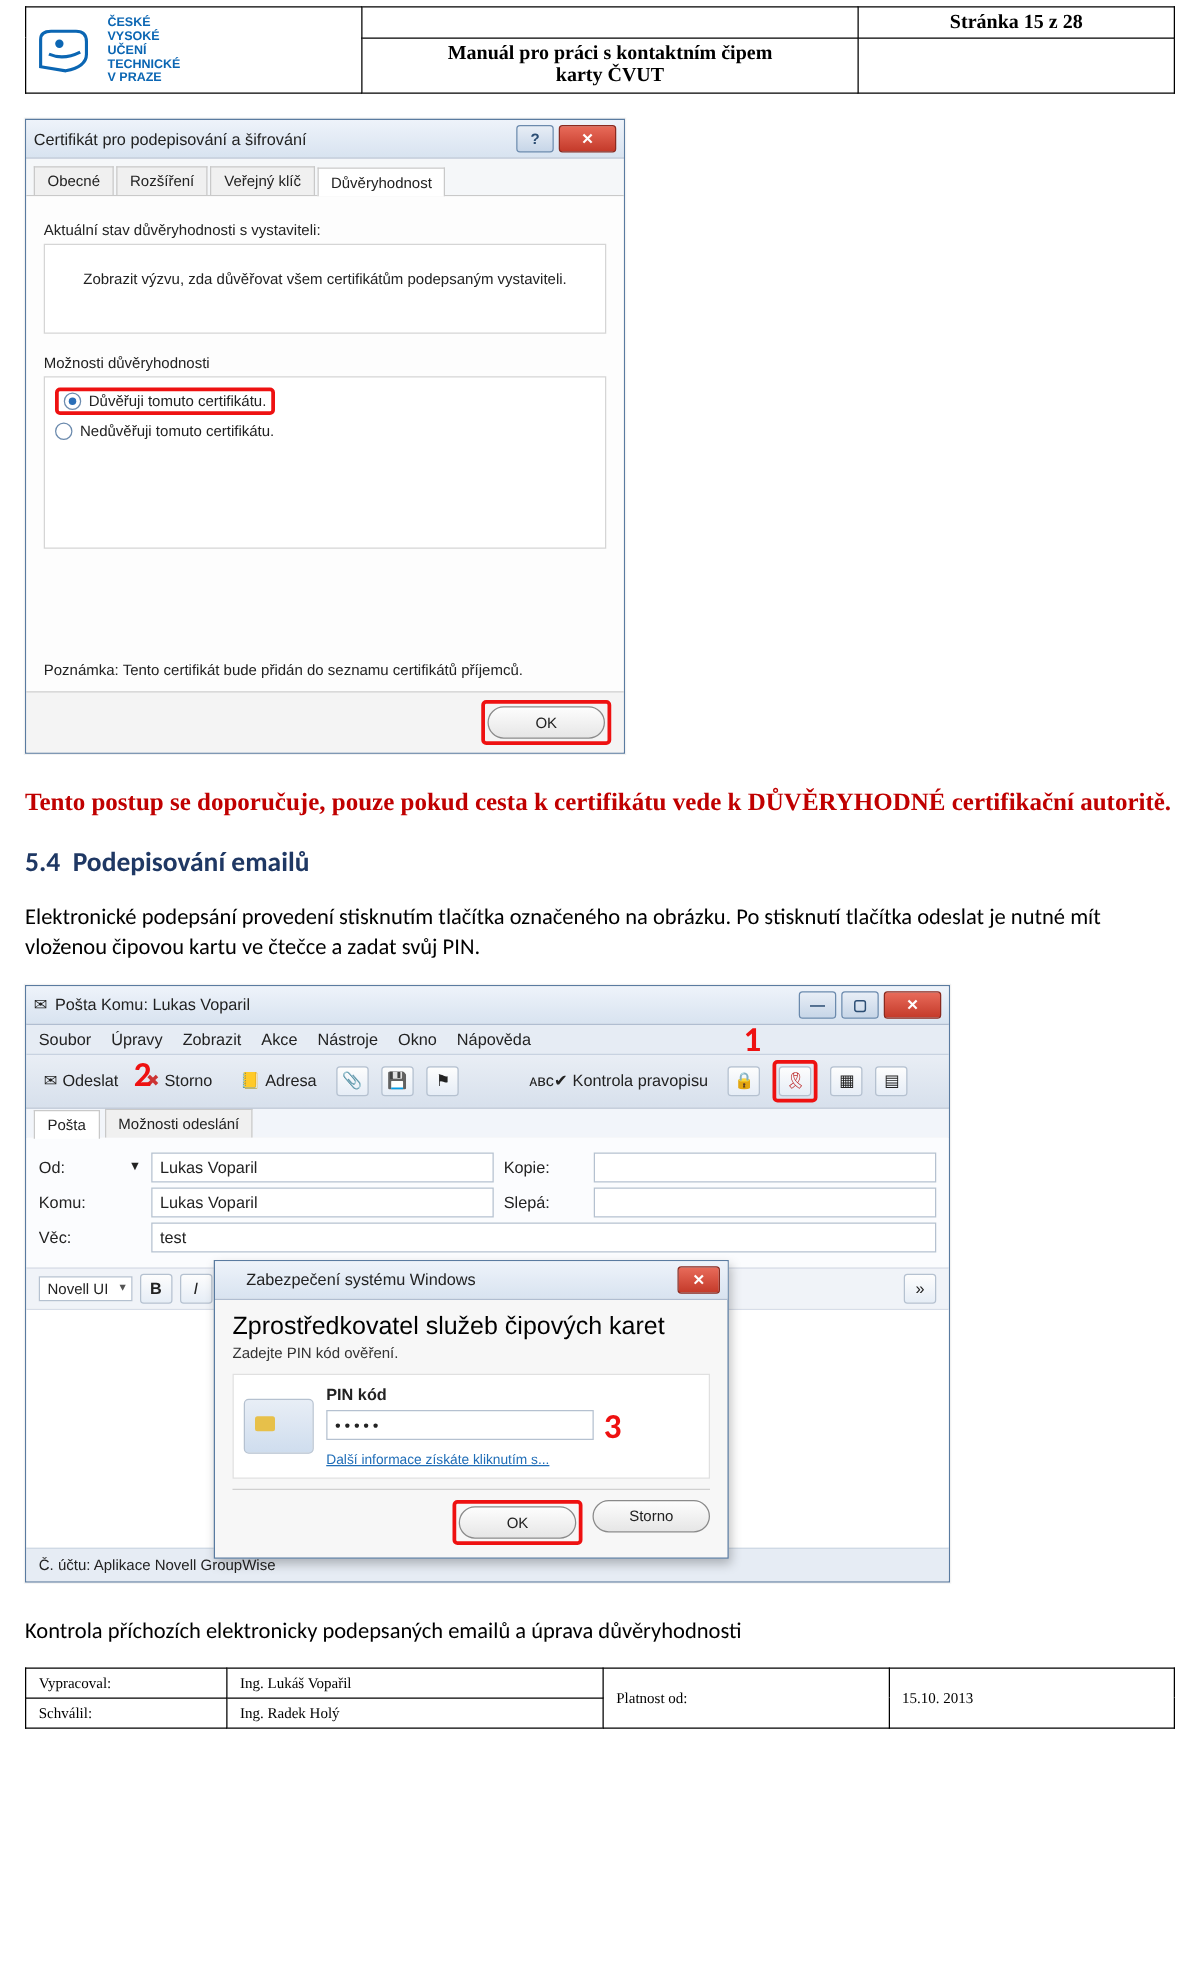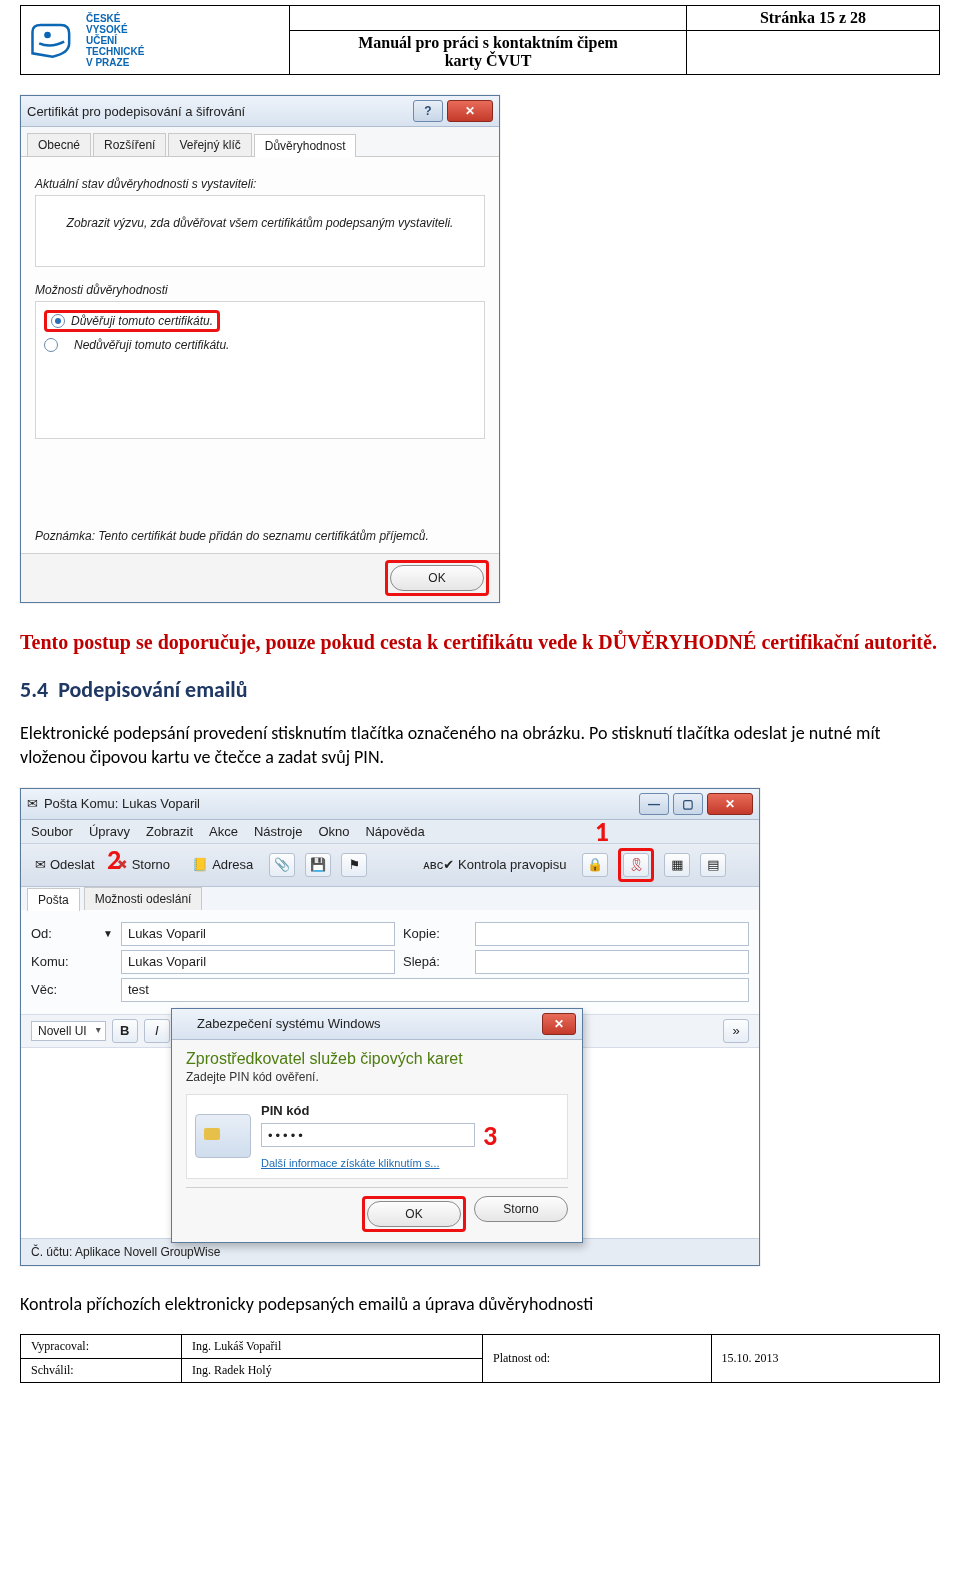"Aktuální stav důvěryhodnosti s" .win-body { font-style: italic -> none }
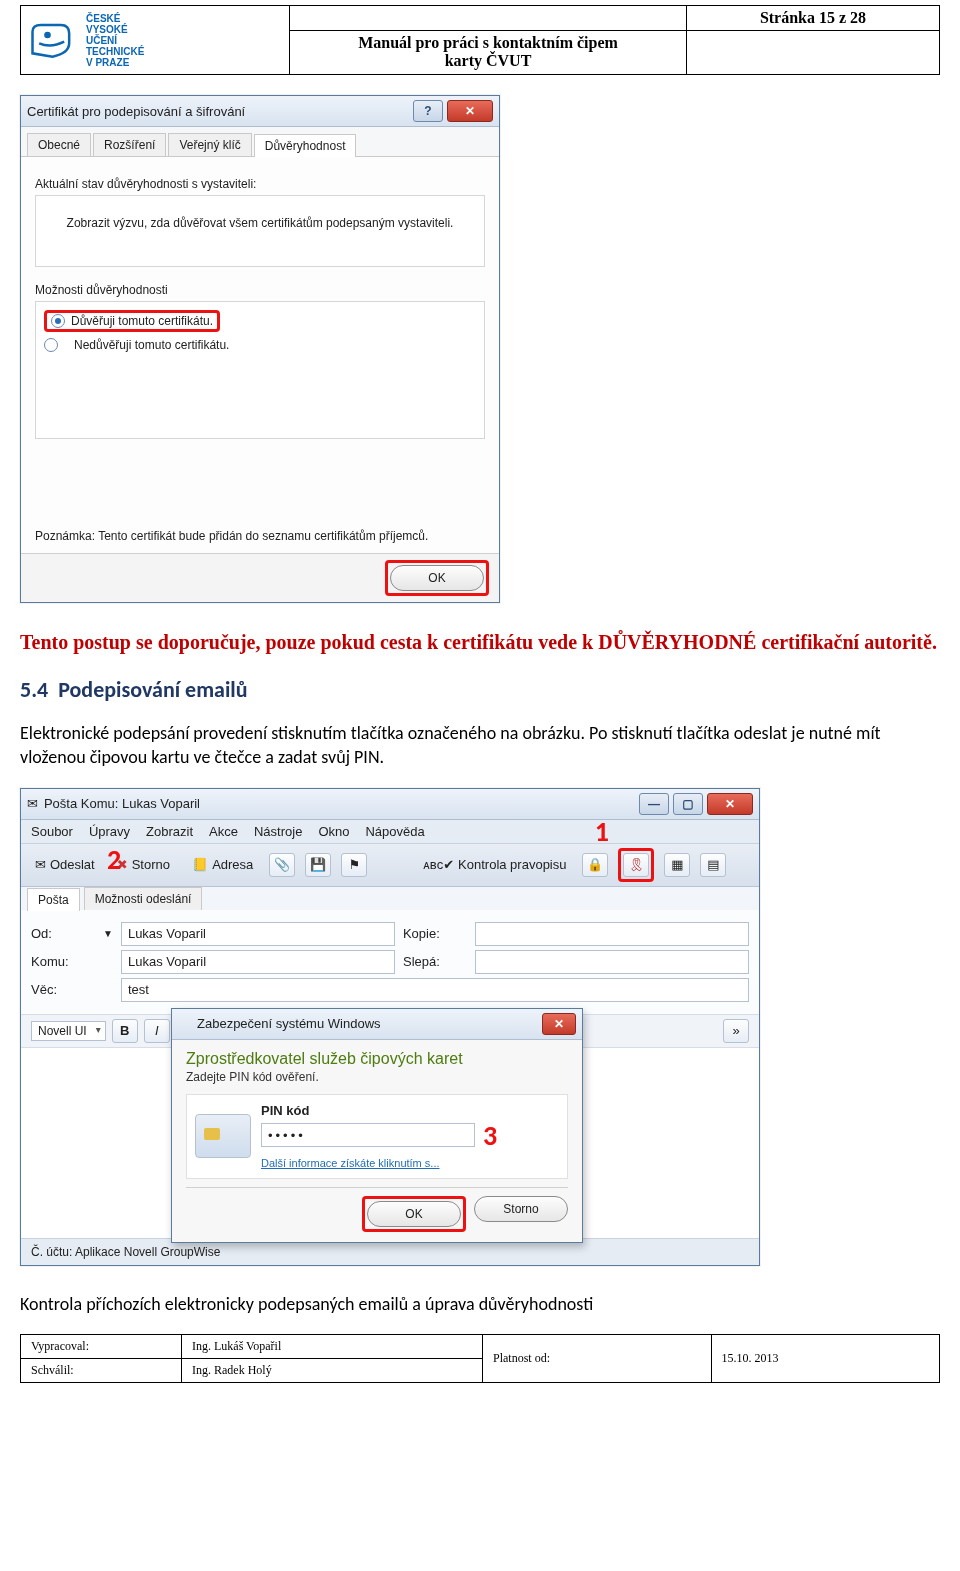"Nedůvěřuji tomuto certifikátu." .radio-row { gap: 16px -> 6px }
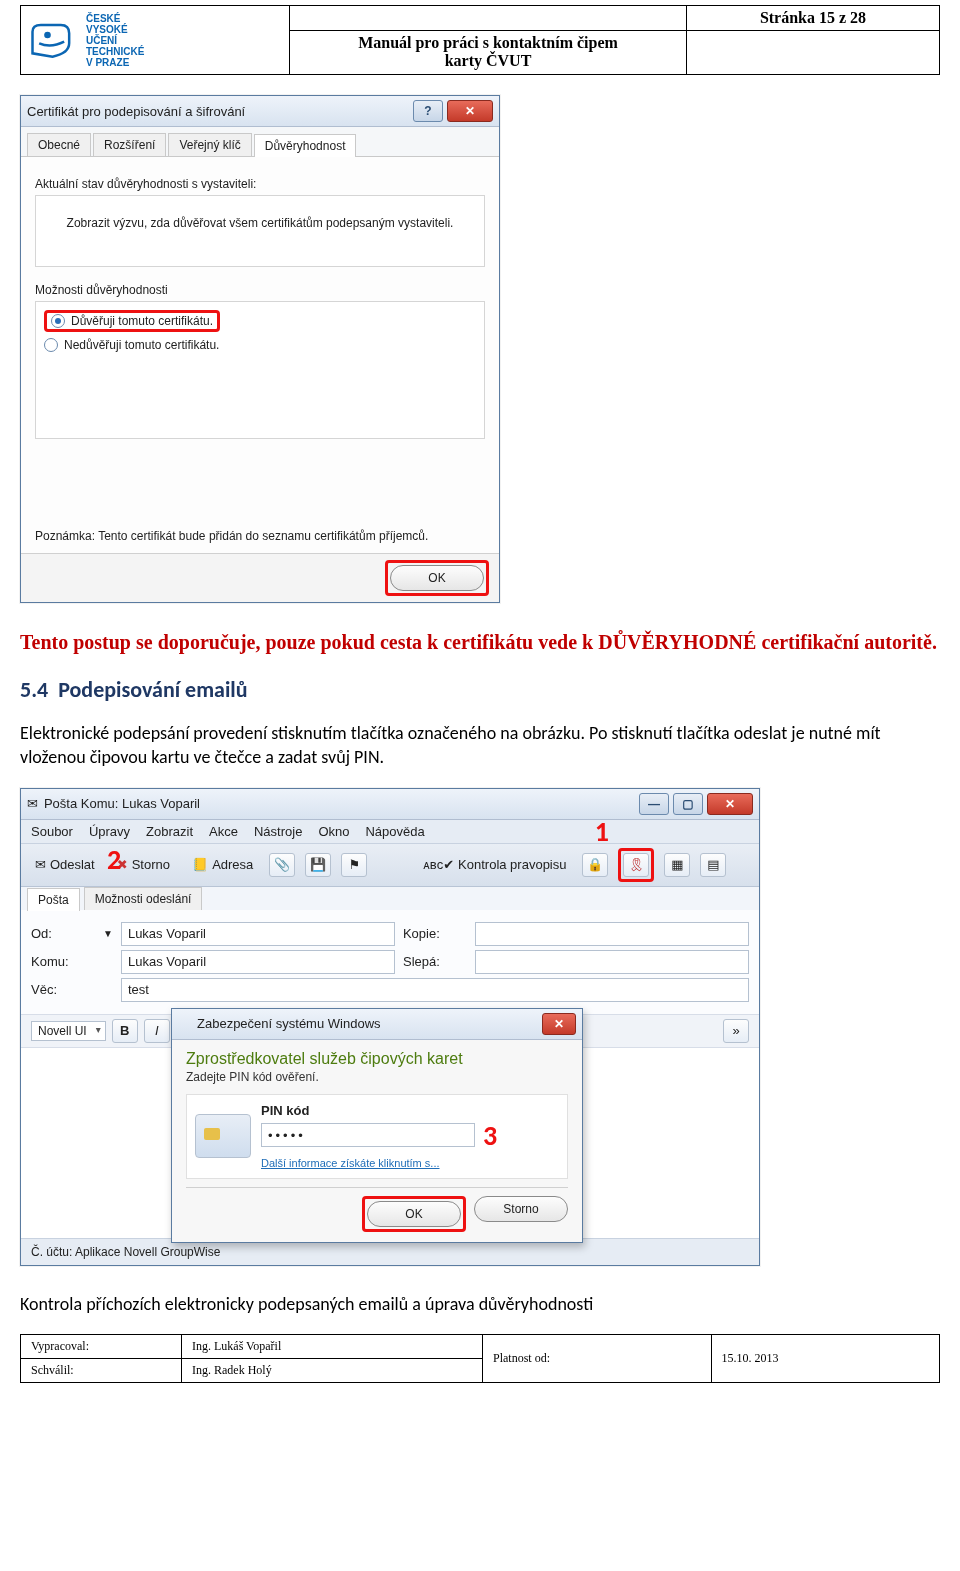"Poznámka: Tento certifikát bude přidán" div { text: certifikátům -> certifikátů }
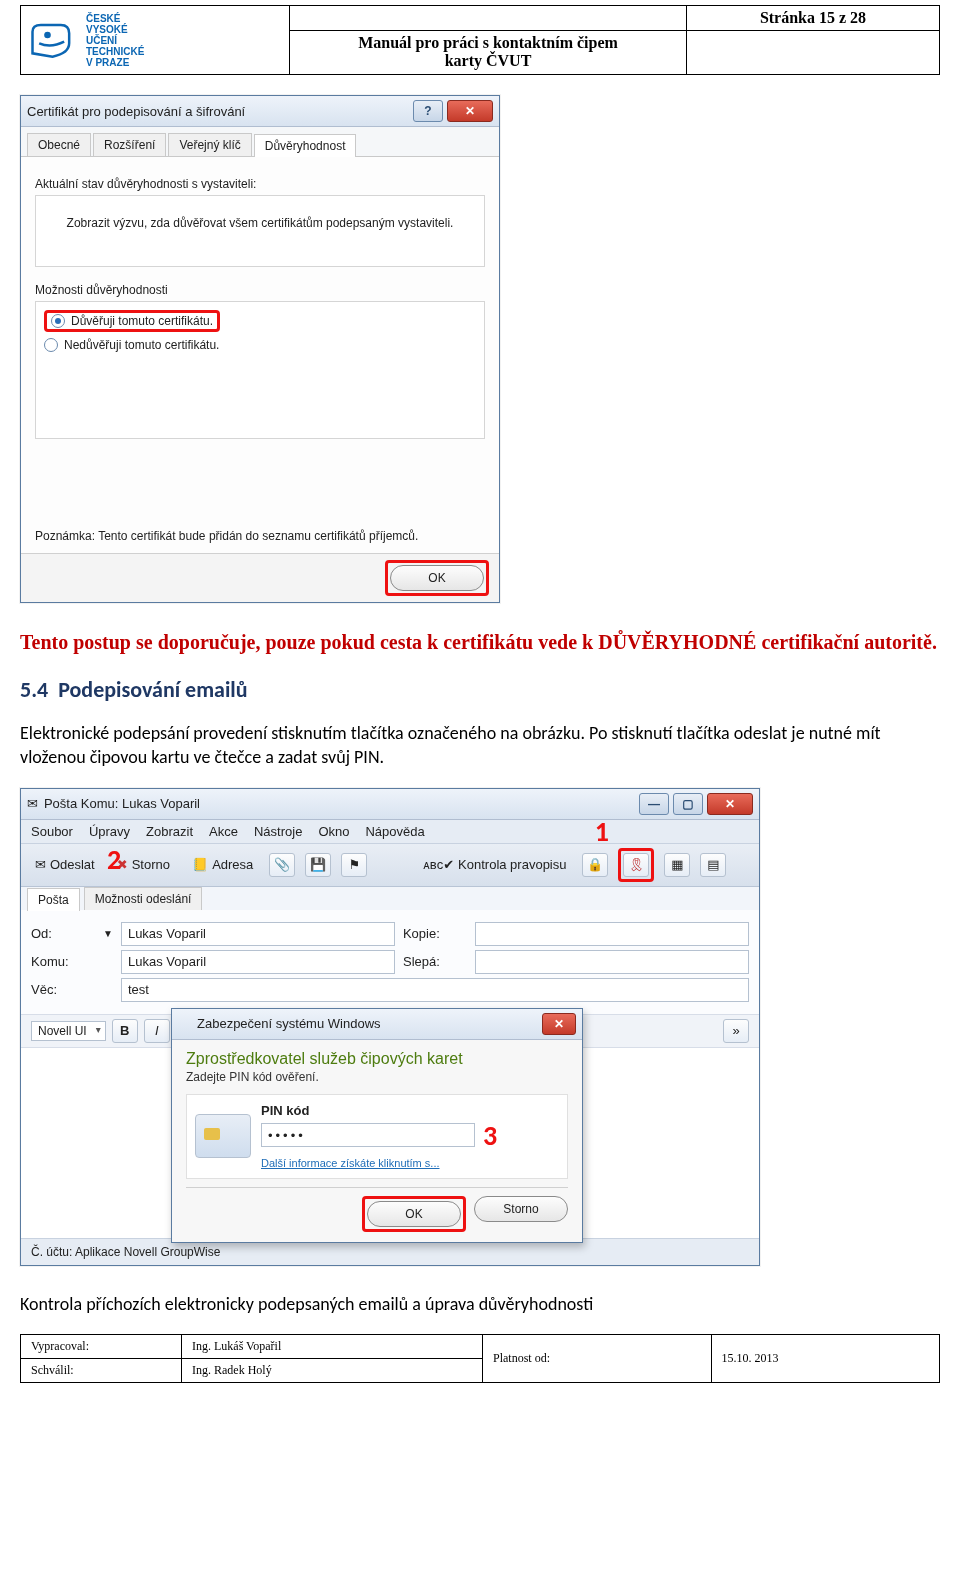"Zprostředkovatel služeb čipových karet" .pin-head { color: #4d7c0f -> #000000; font-size: 16px -> 20px }
